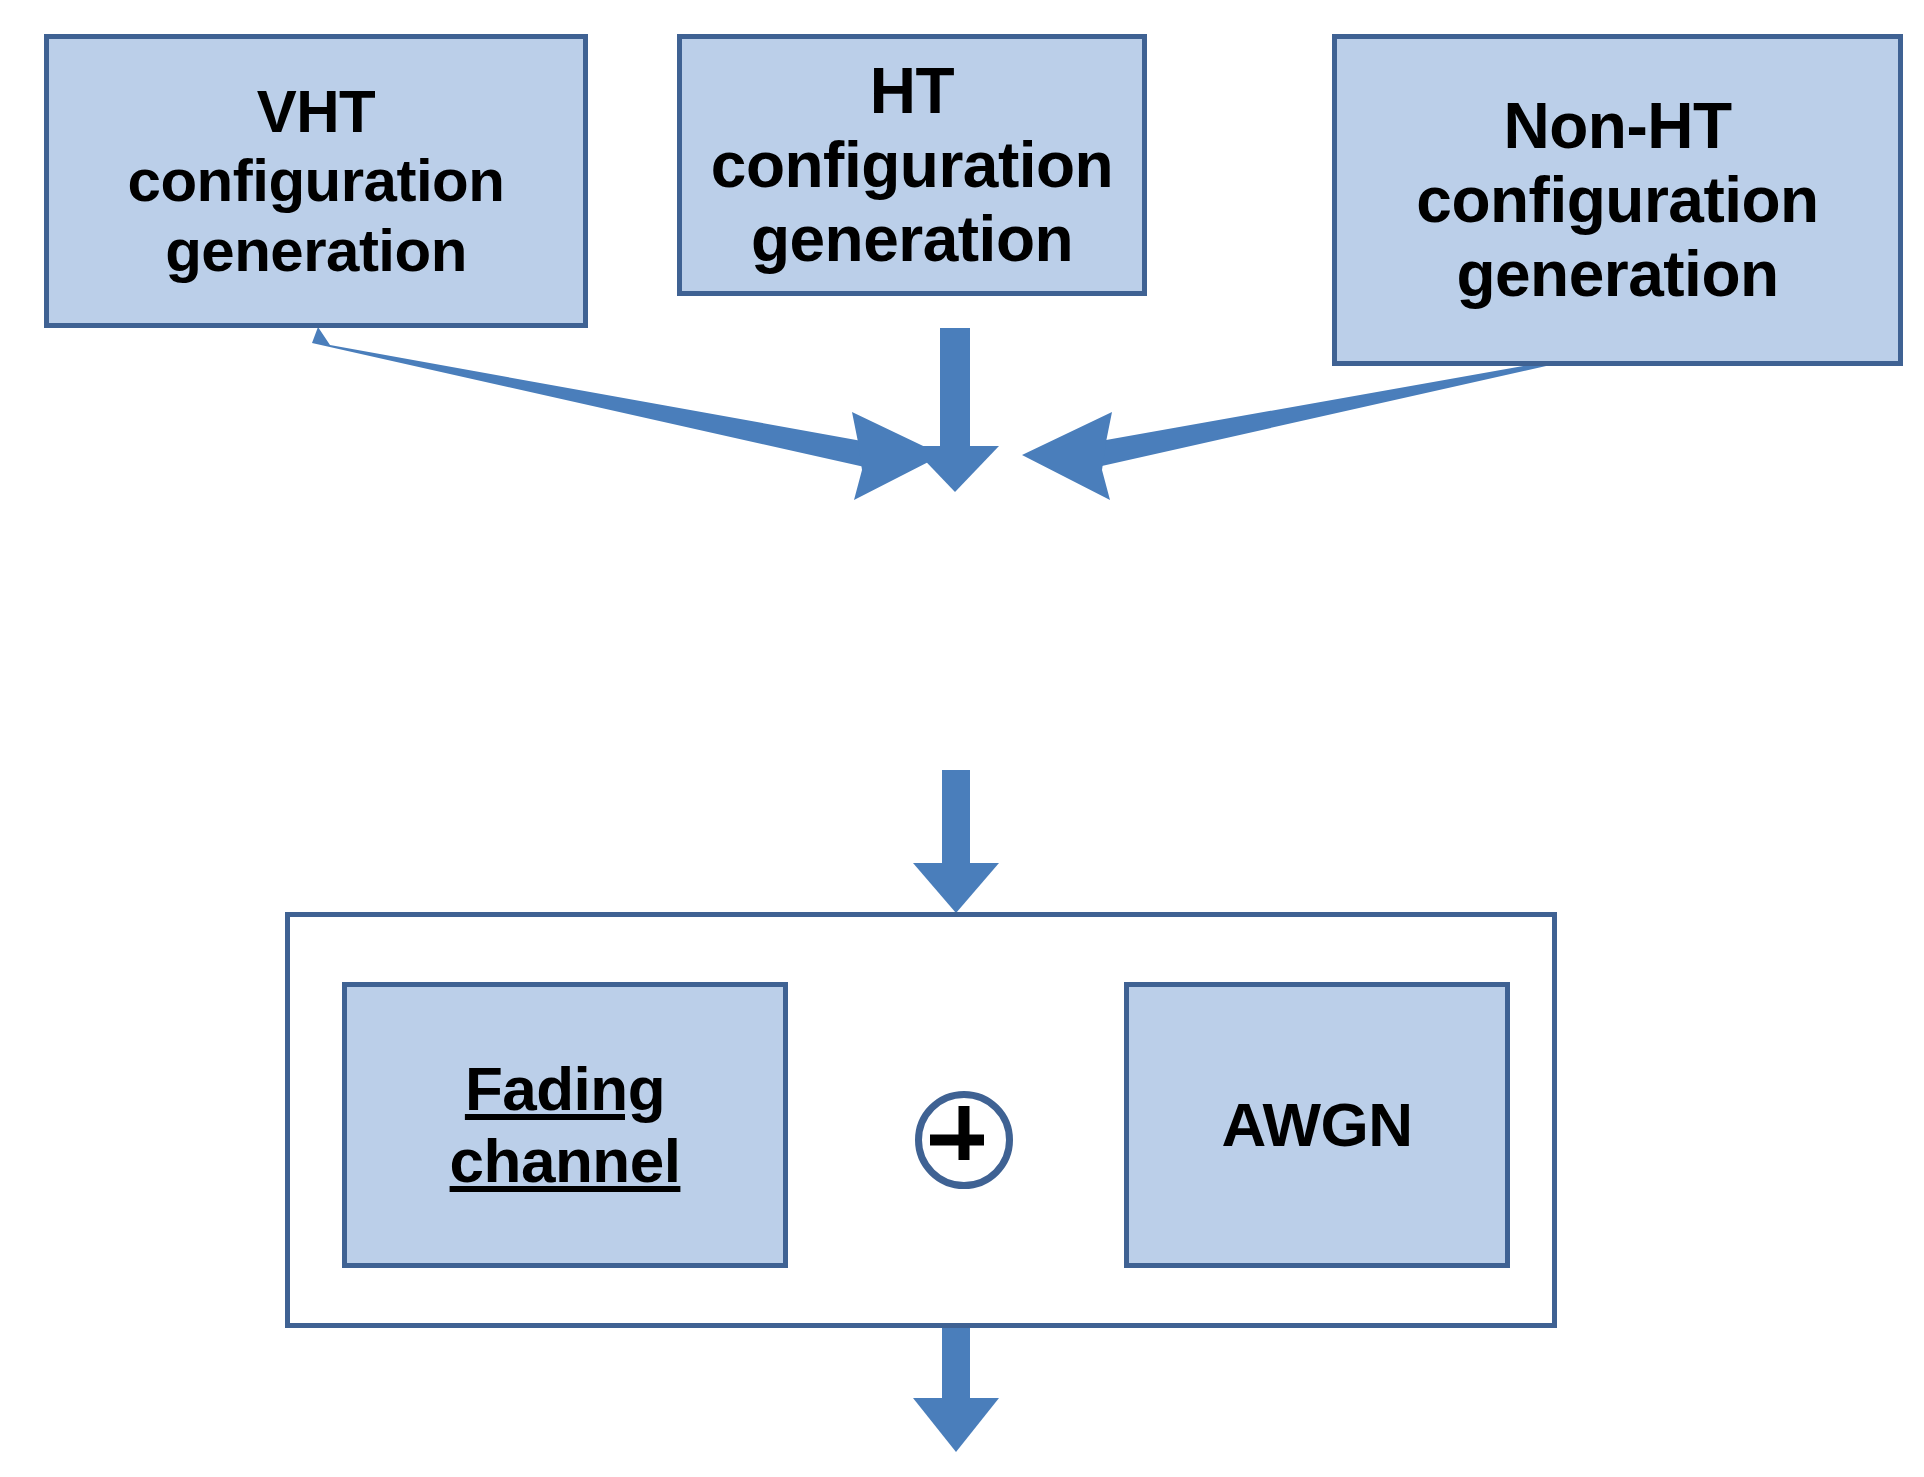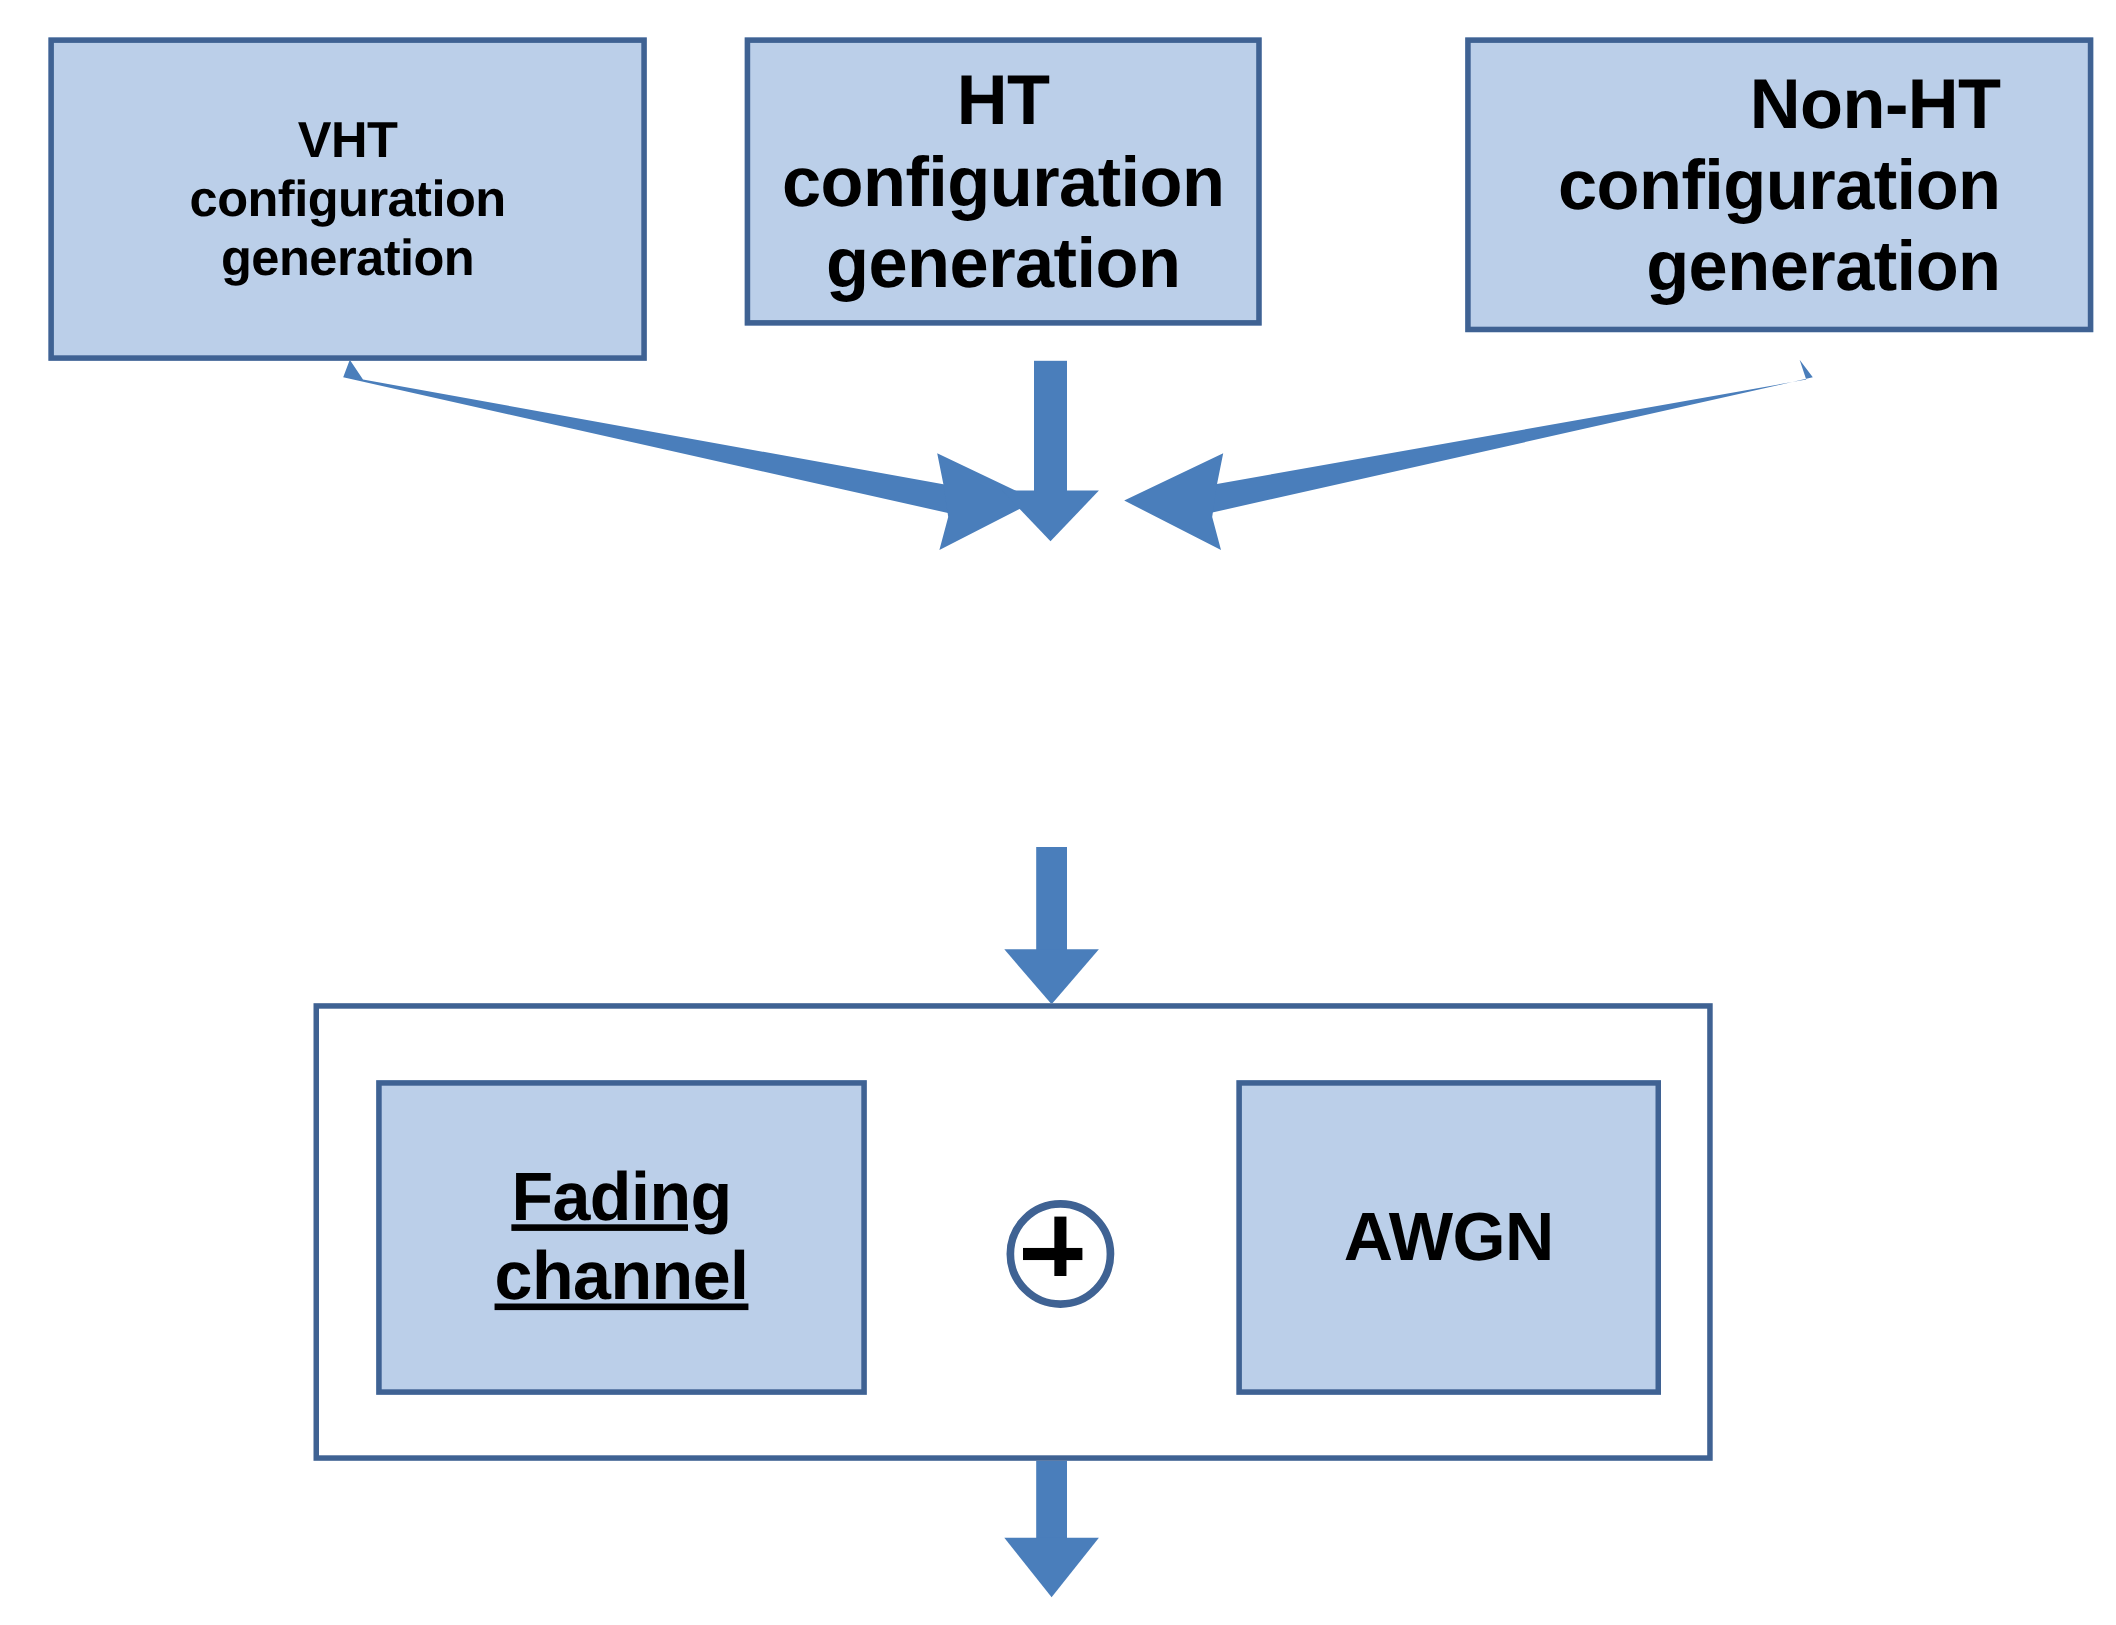"VHT" #box-vht { font-size: 46px -> 60px }
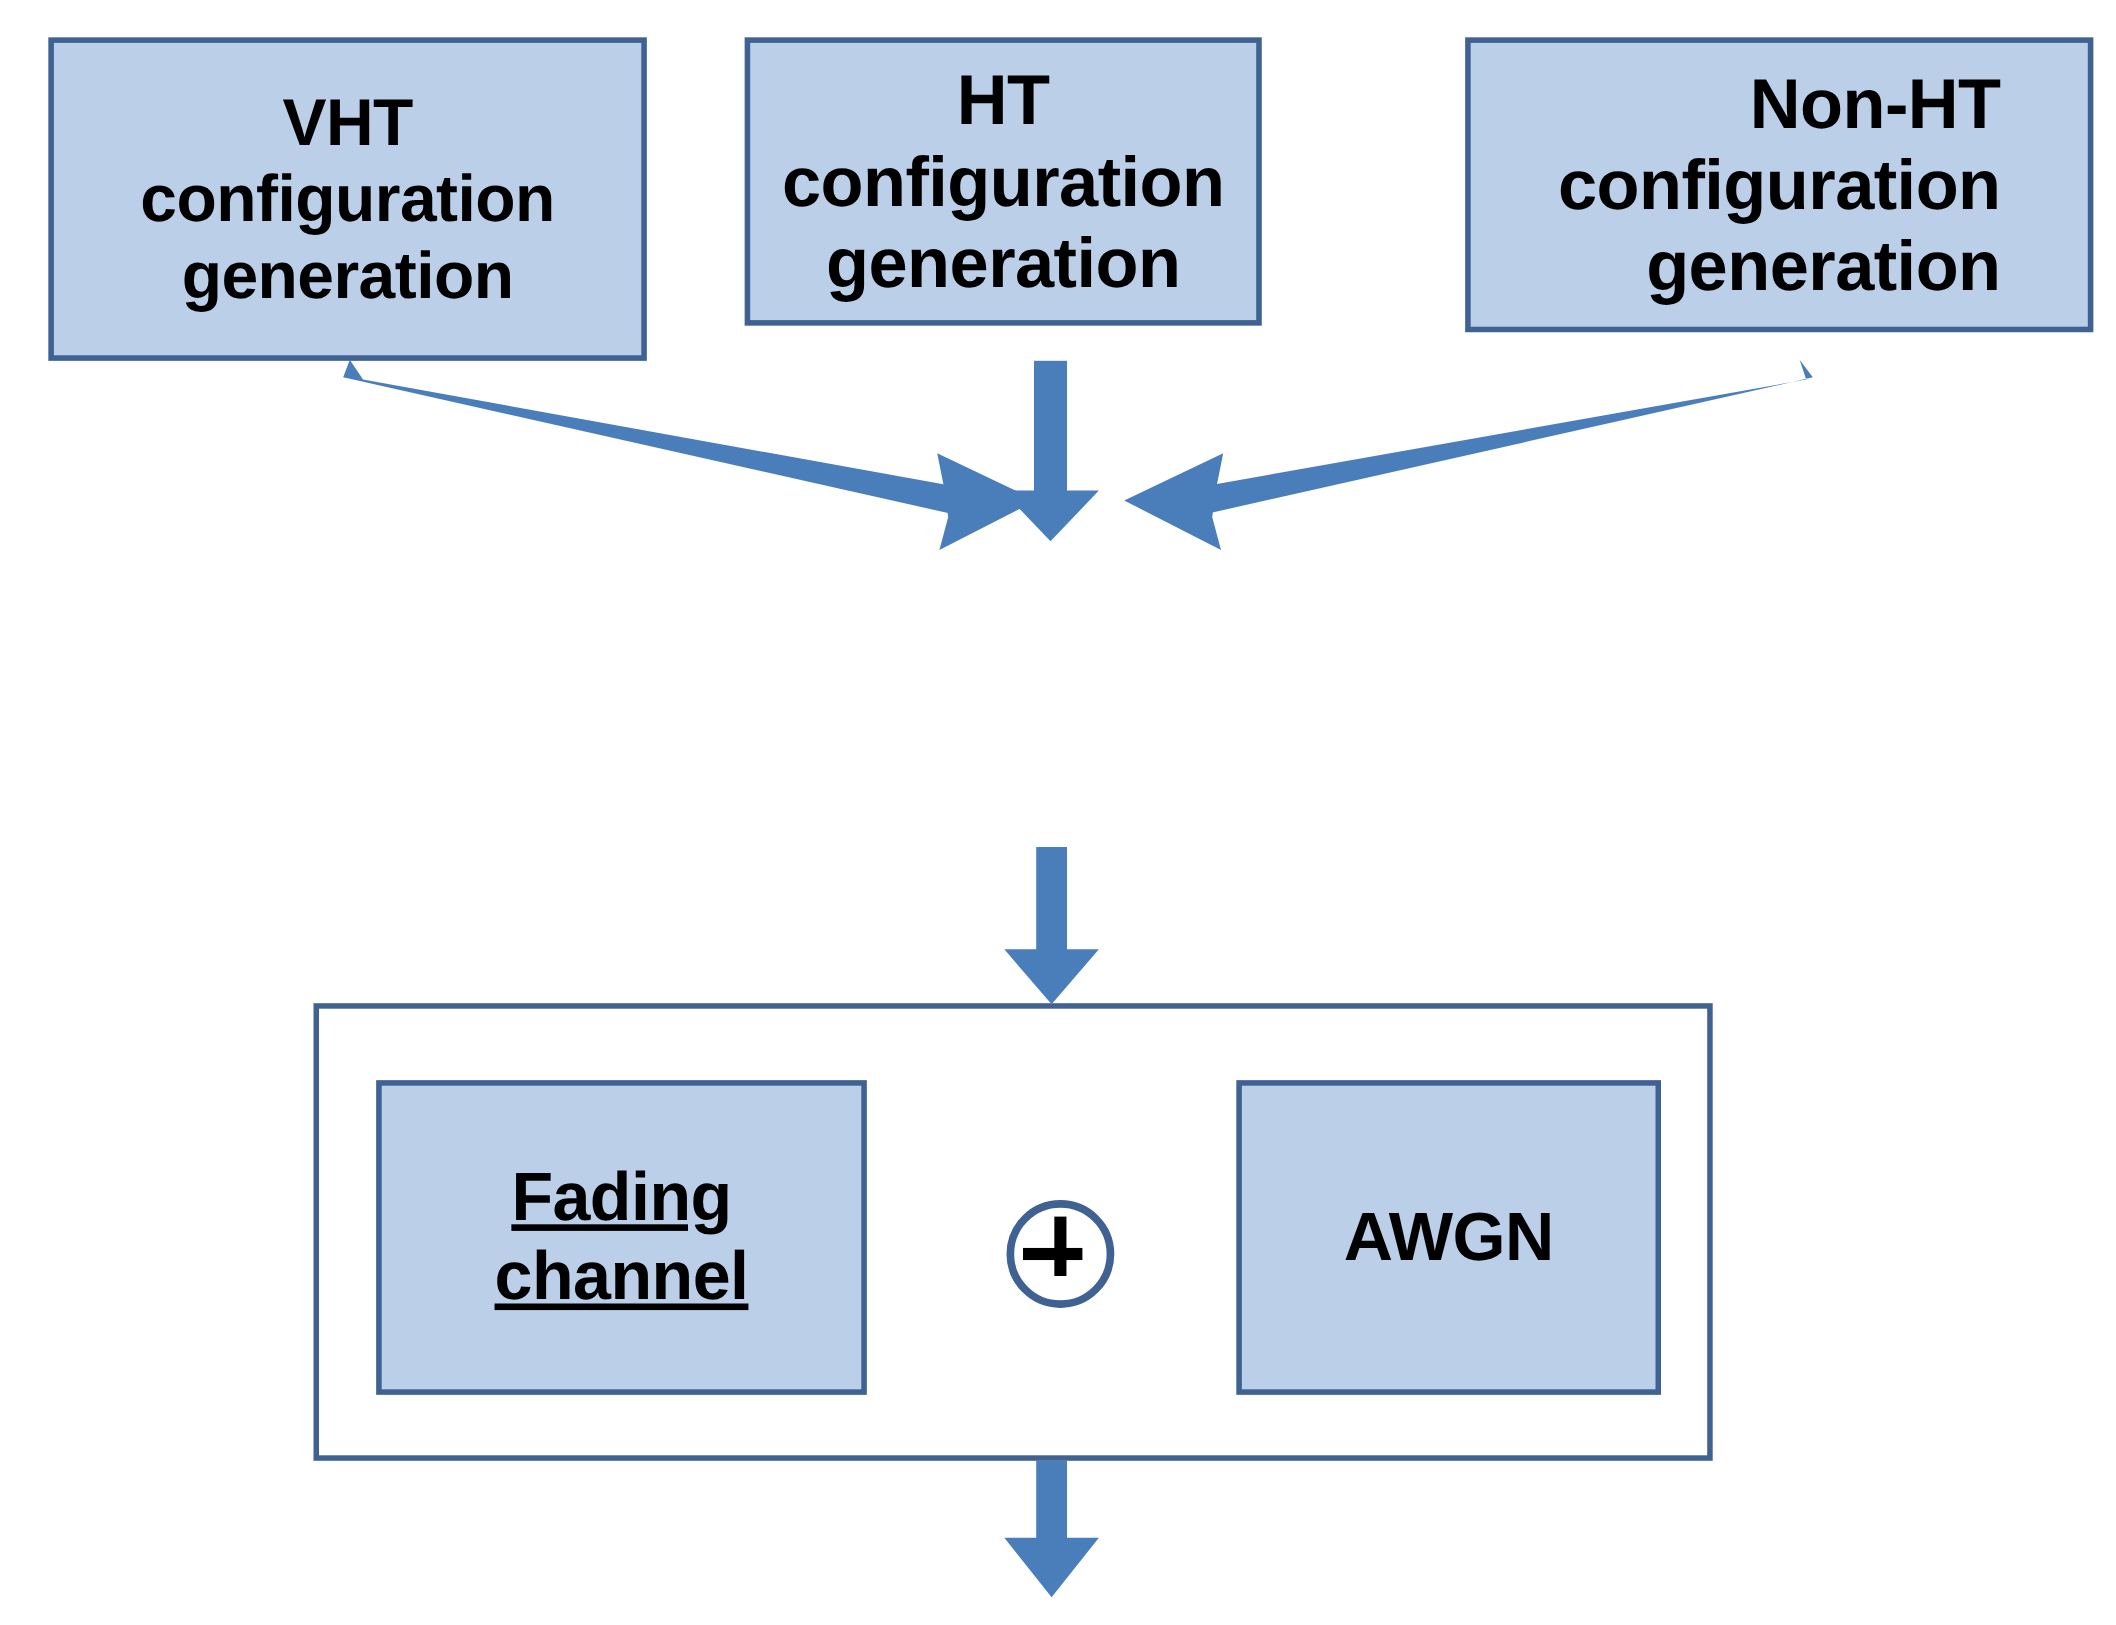"Non-HT" #box-nonht { height: 268px -> 332px; text-align: right -> none }
